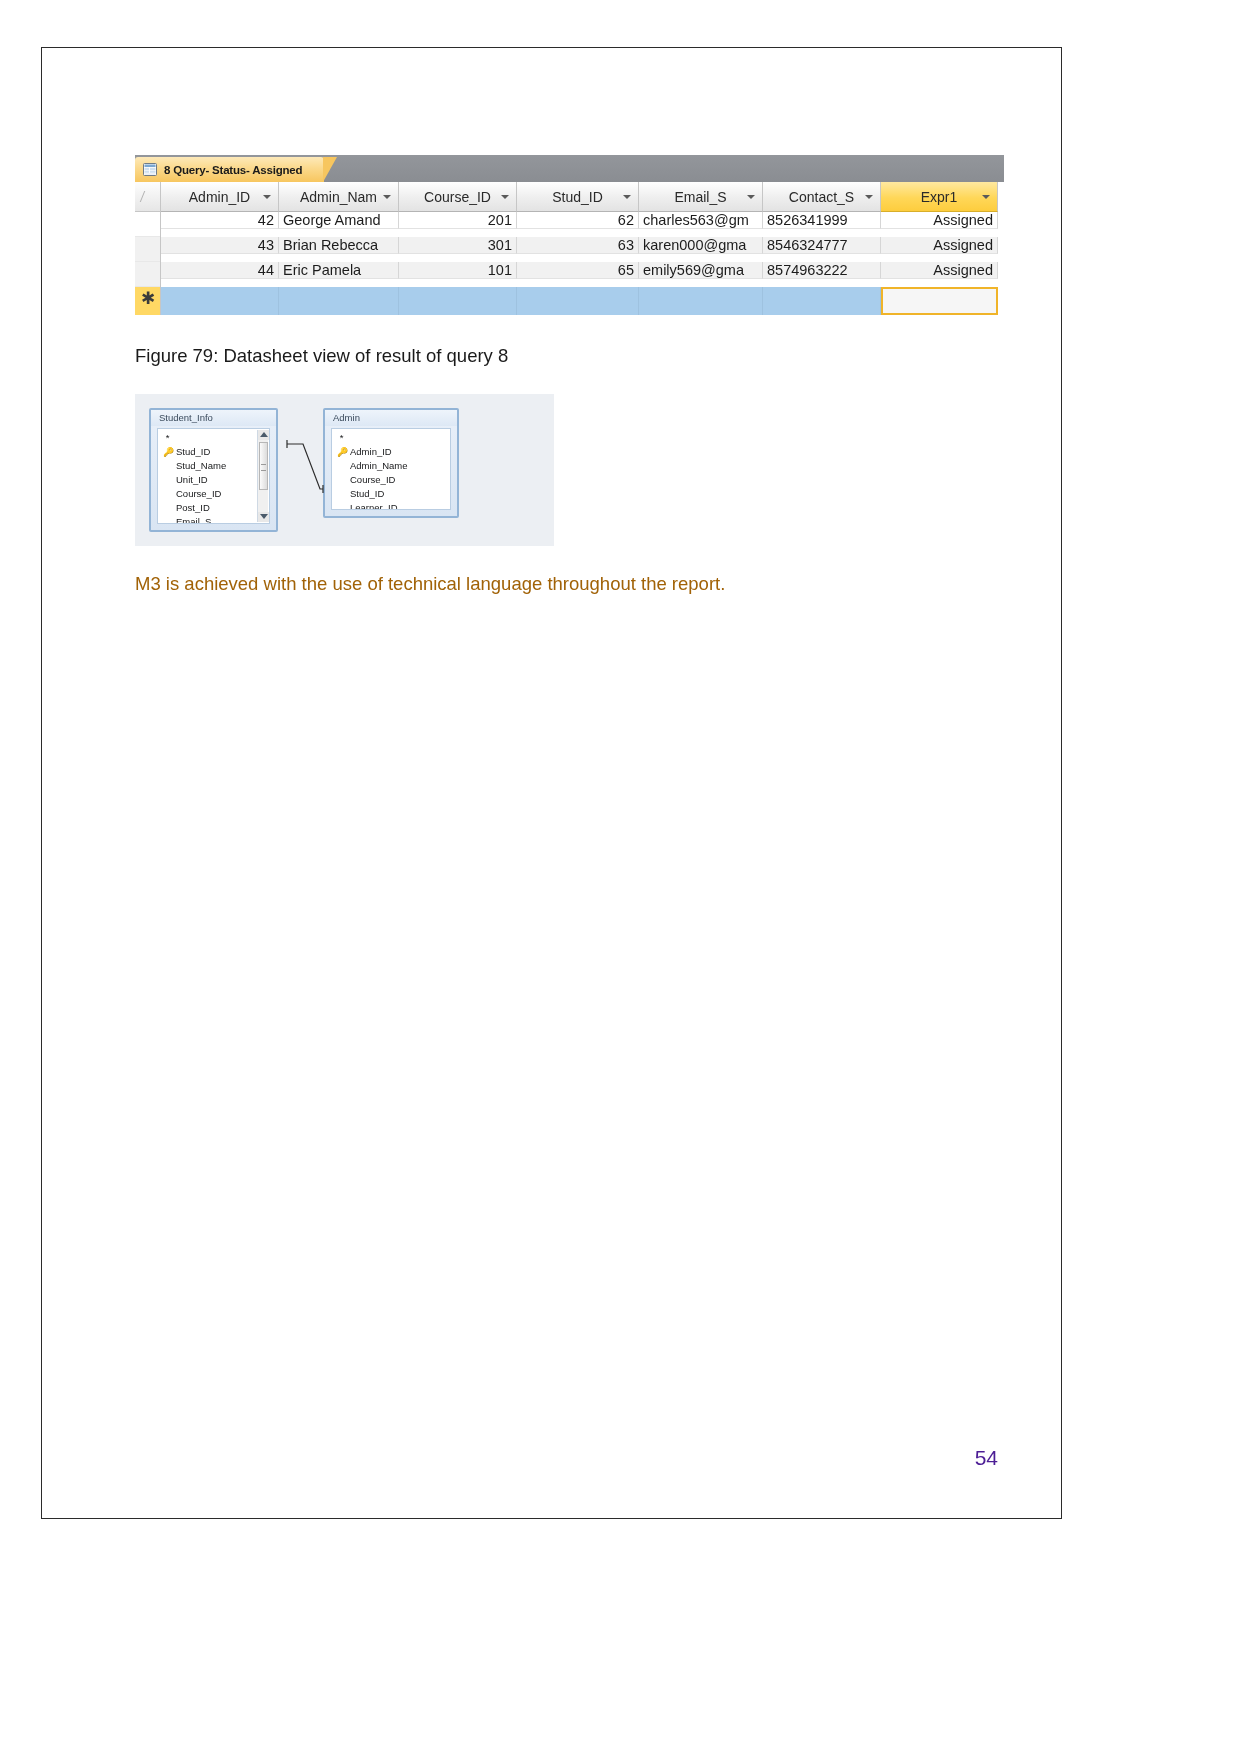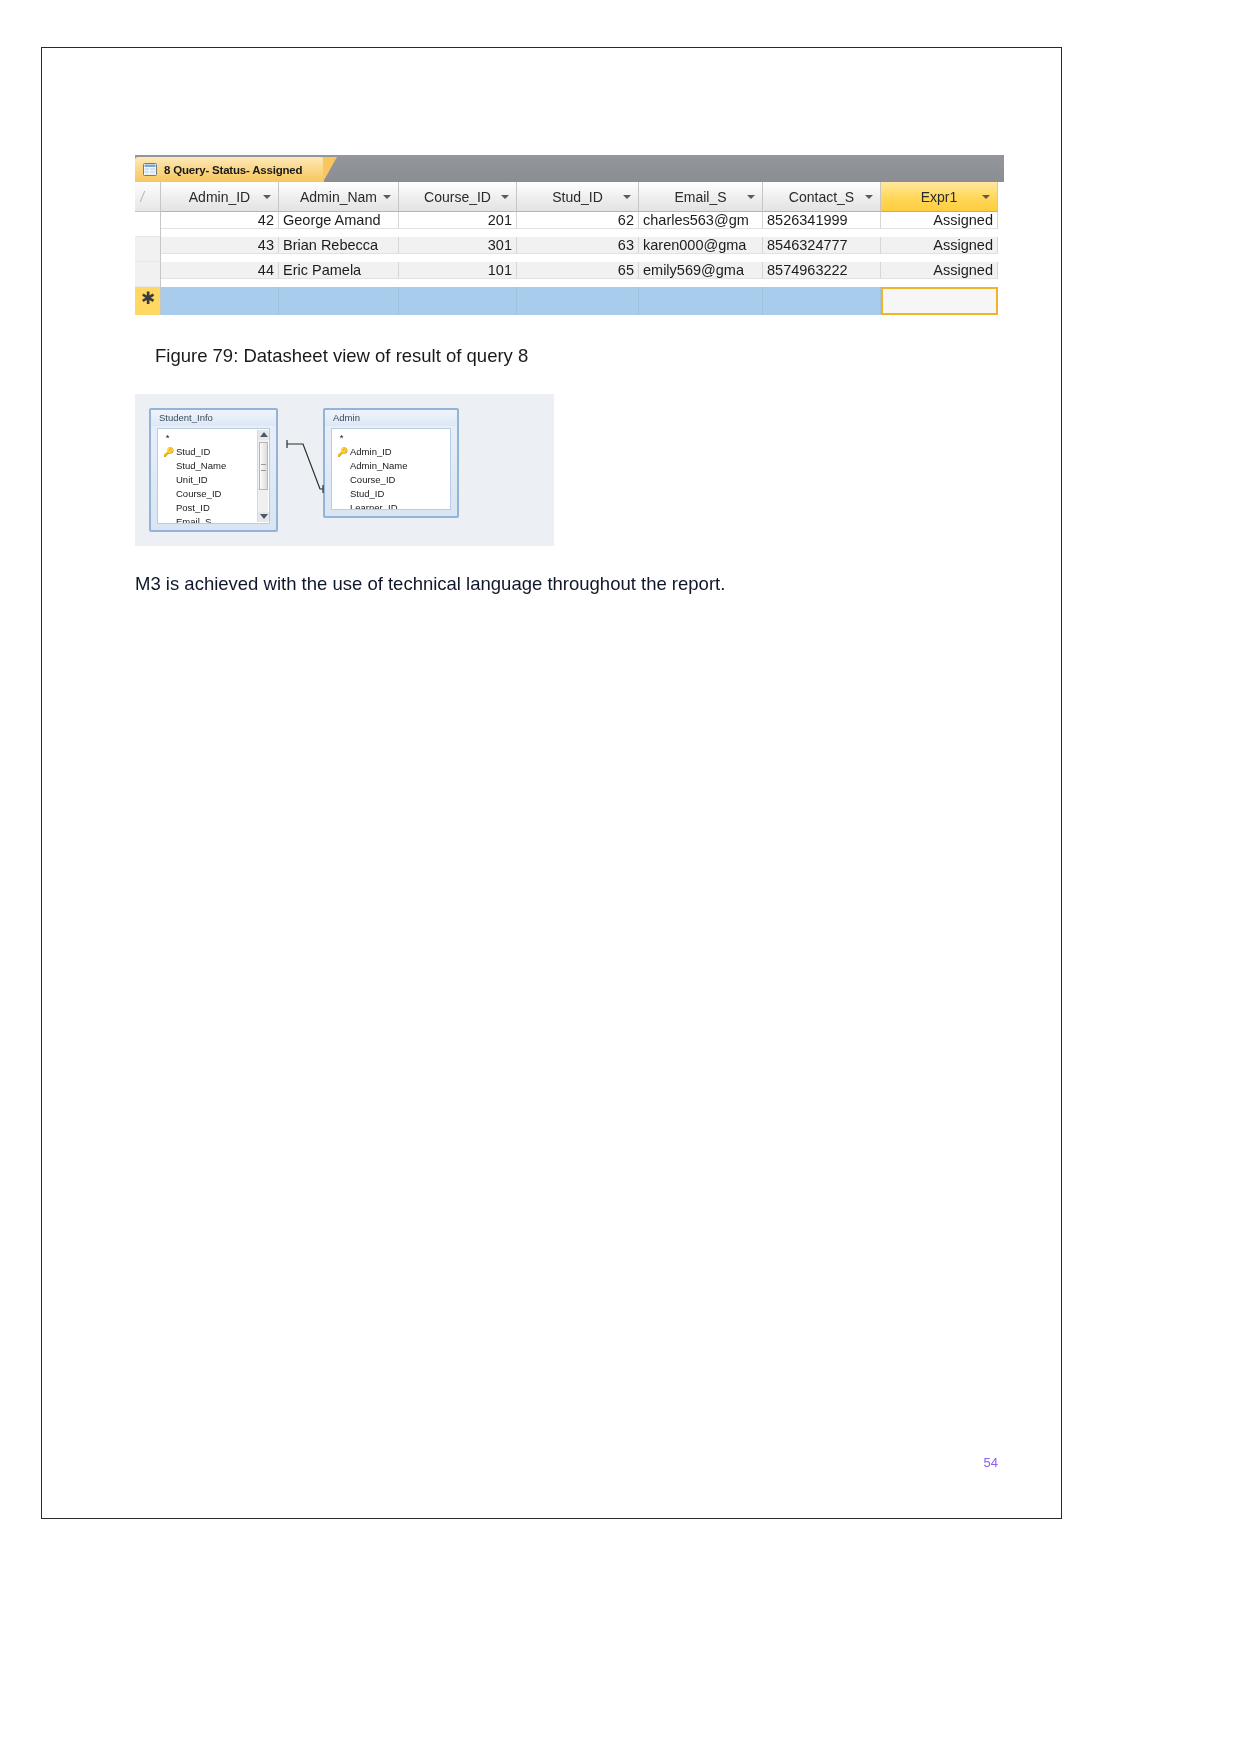"Figure 79: Datasheet view of" div.caption { margin-left: 20px -> none }
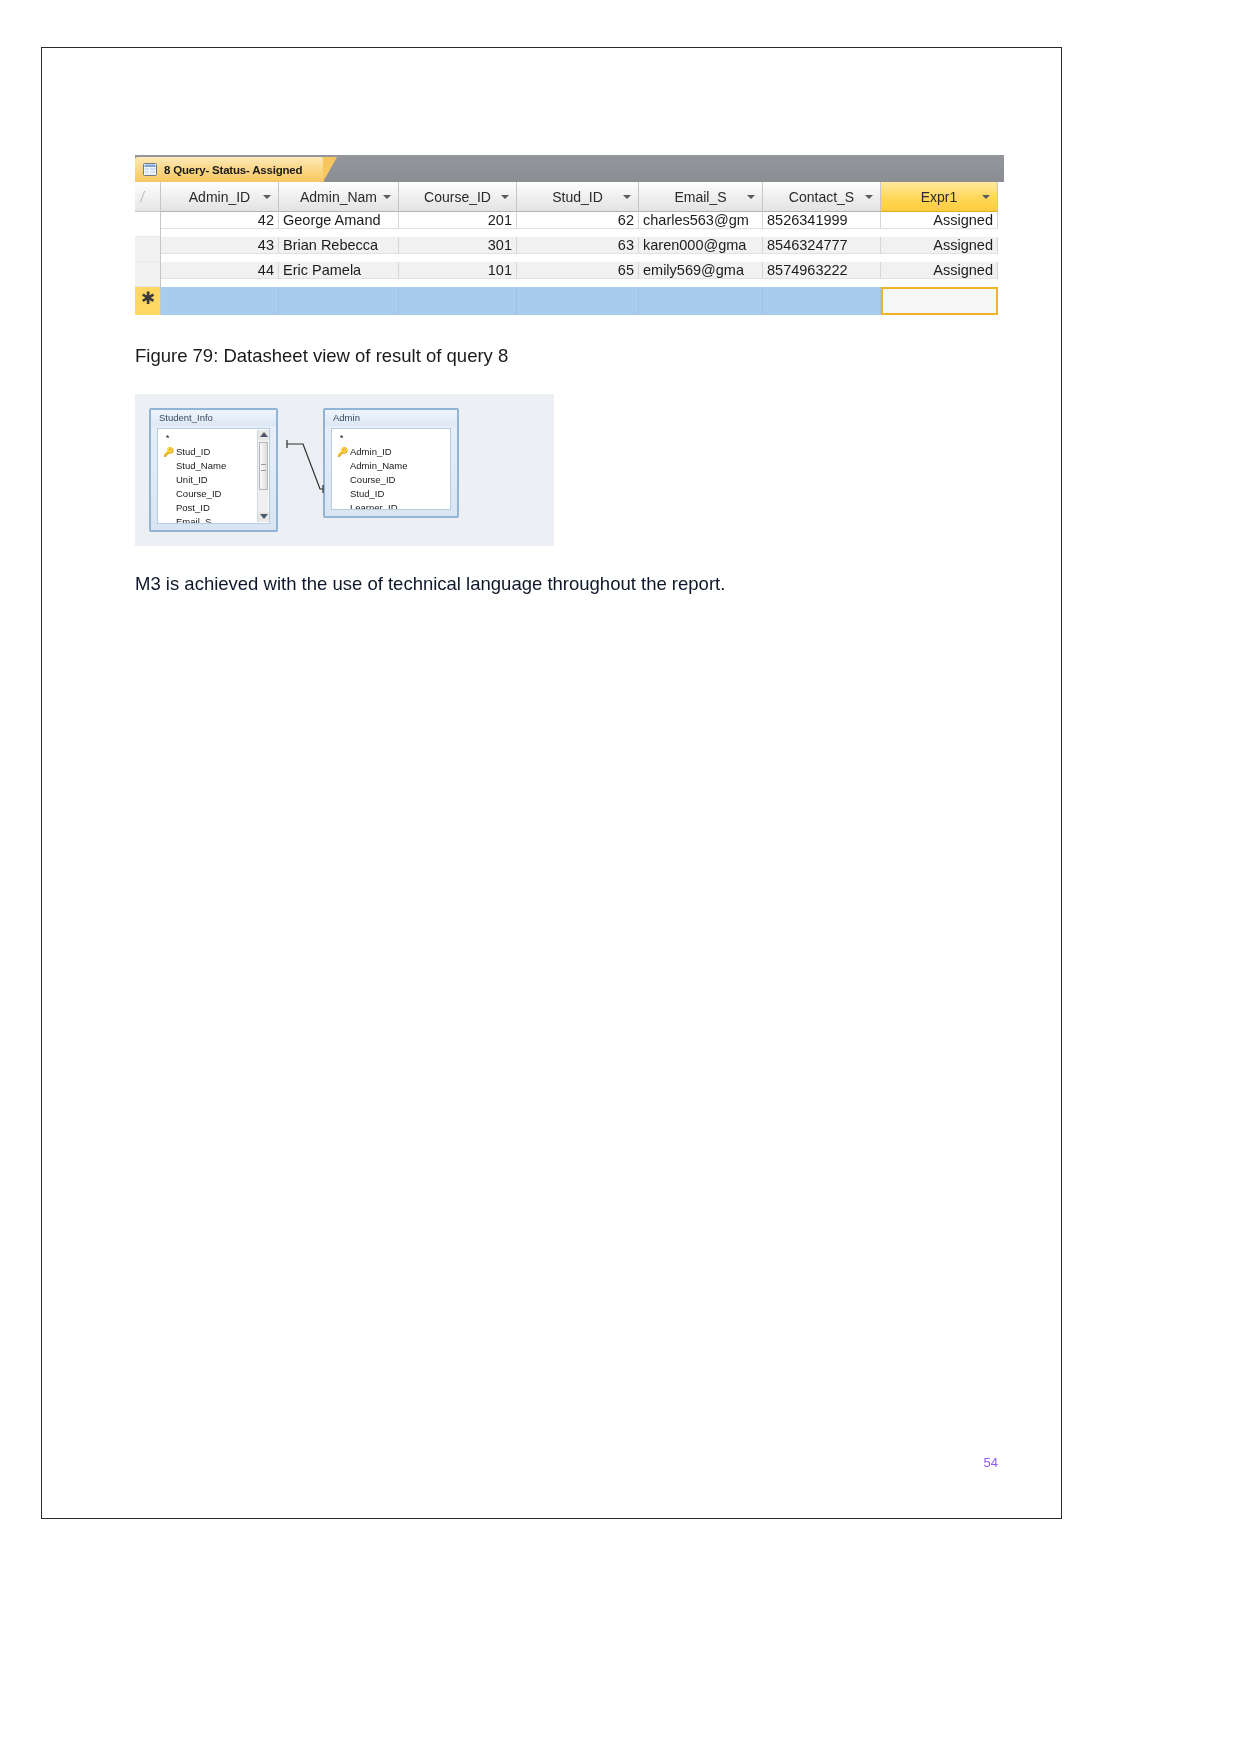"M3 is achieved with the" .para { color: #0f172a -> #a16207 }
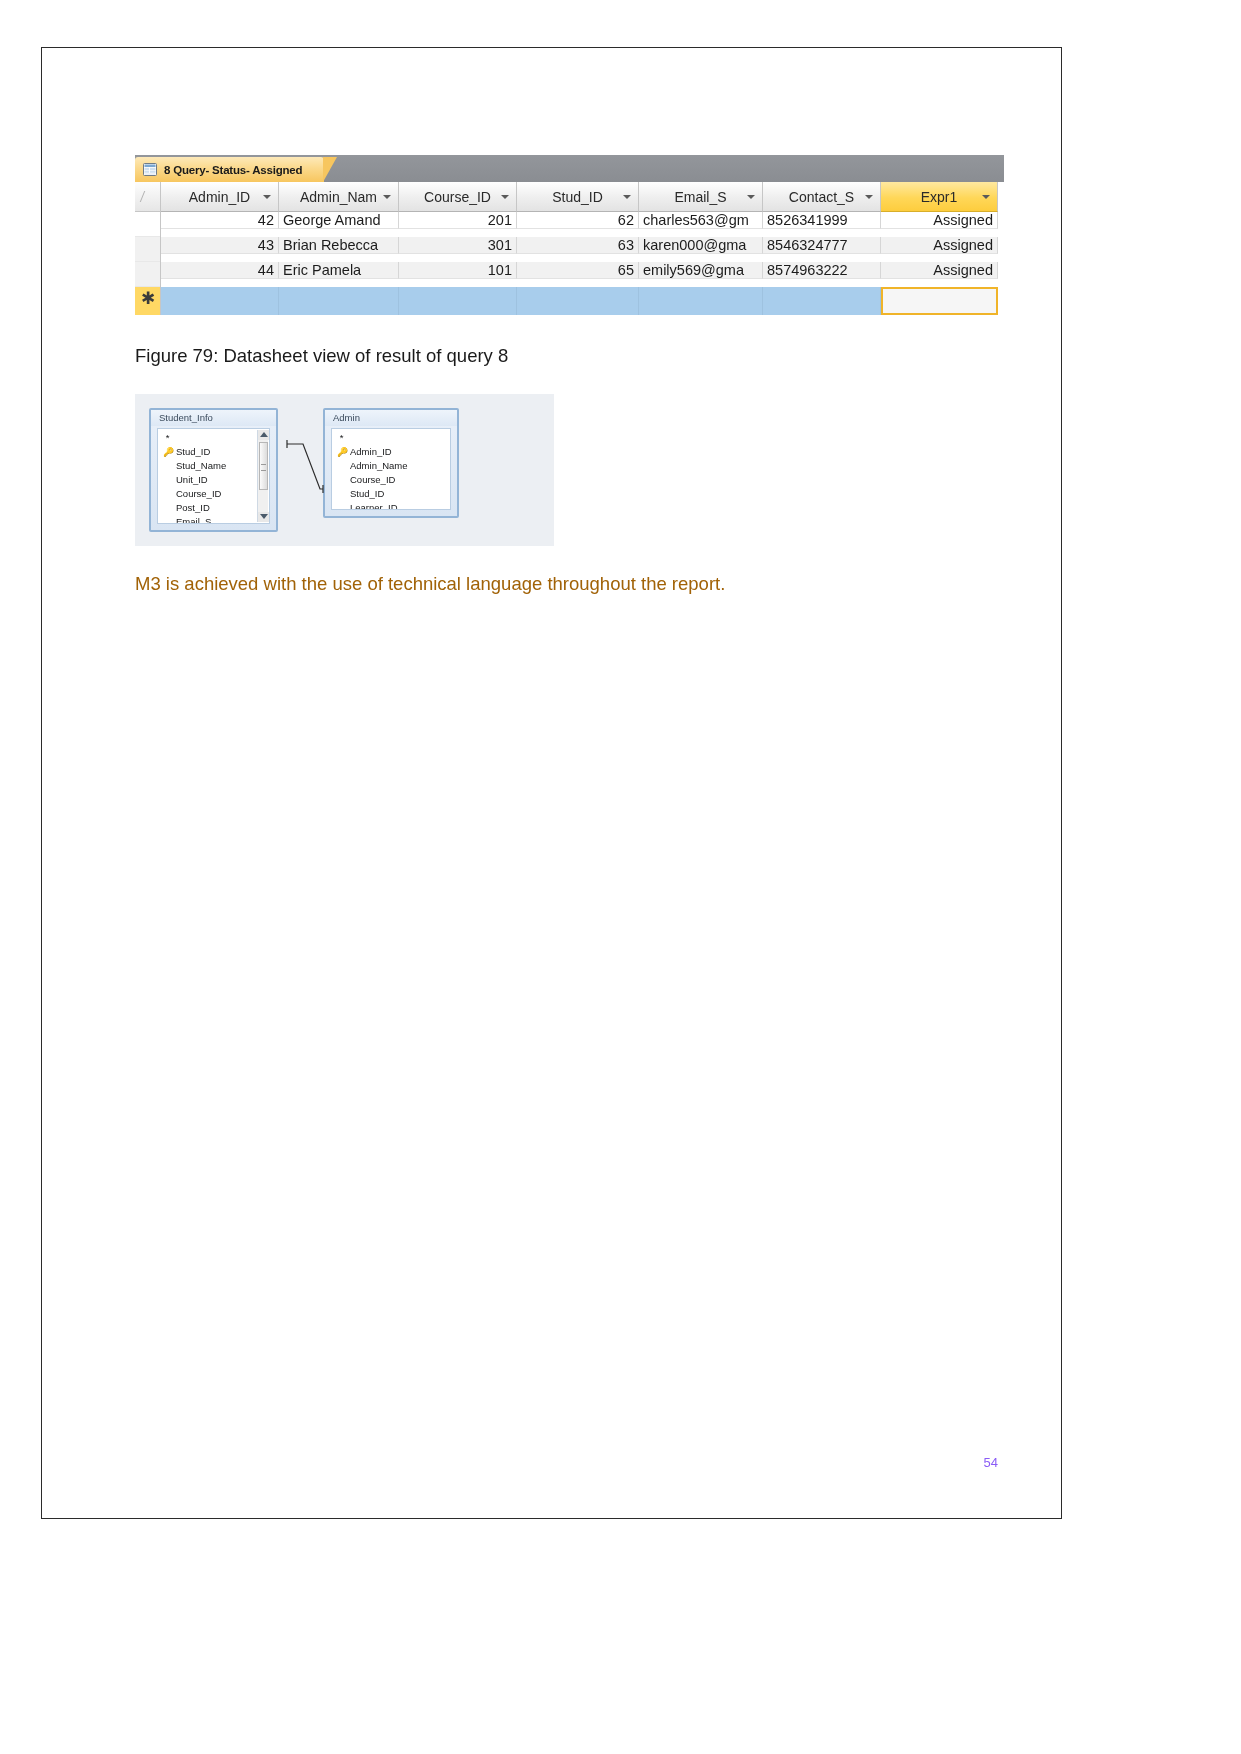"54" .page-num { color: #8b5cf6 -> #4c1d95; font-size: 13px -> 21px }
